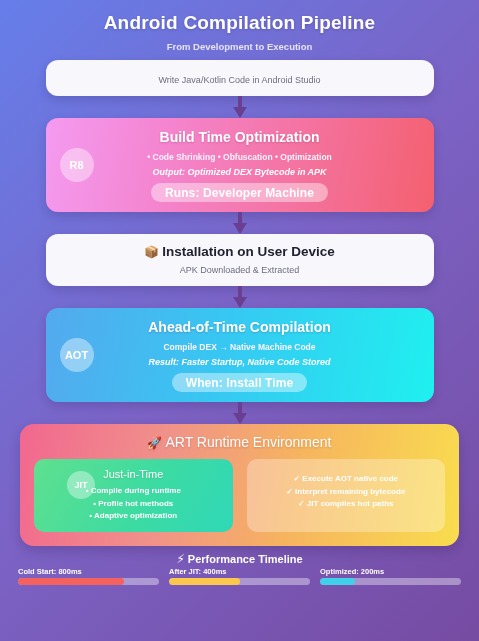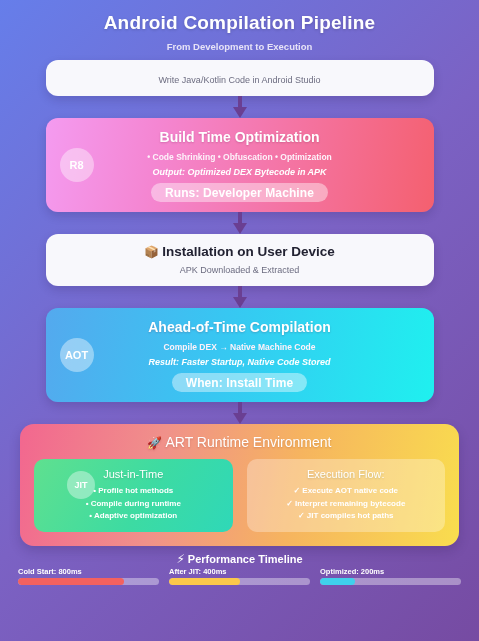"Execution Flow:" div.panel-title { html: <div>Execution Flow:</div> -> none }
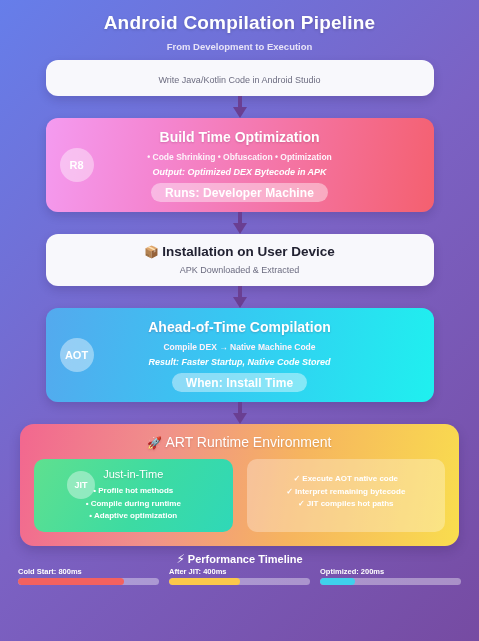"• Profile hot methods" div { order: before "• Compile during runtime" -> after "• Compile during runtime" }
